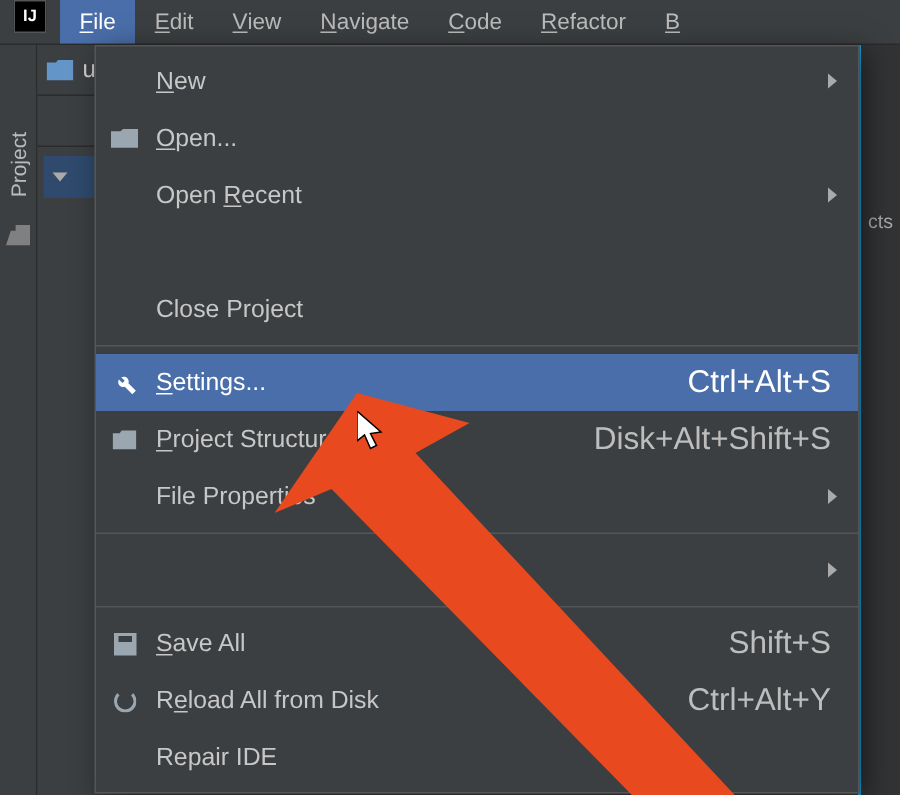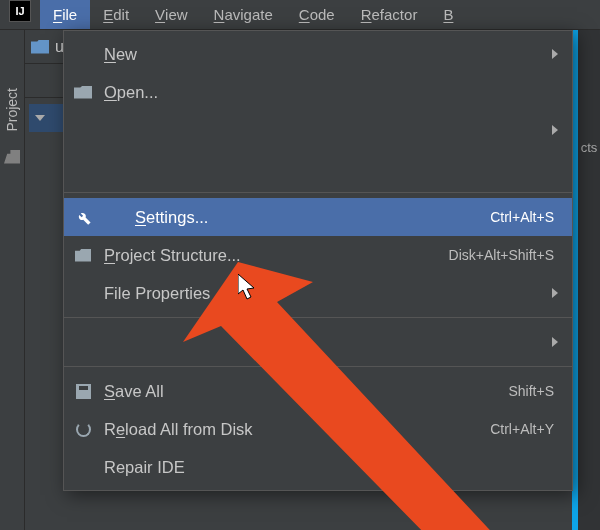"Open Recent" span.dd-label { html: none -> <span>Open <span>R</span>ecent</span> }
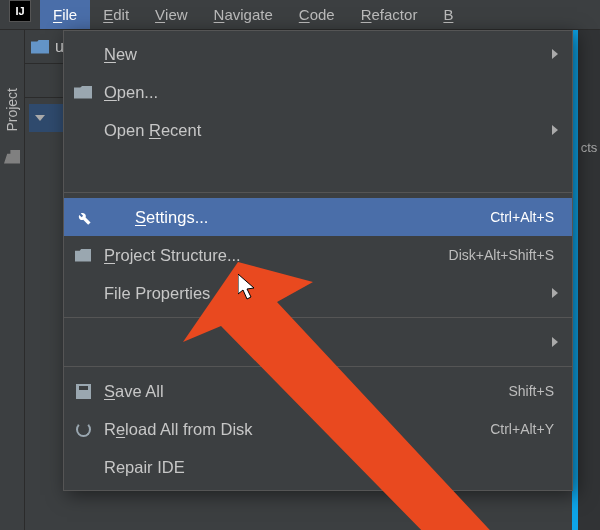"cts" .right-pad { border-left: 6px solid #0ea5e9 -> 2px solid #0ea5e9 }
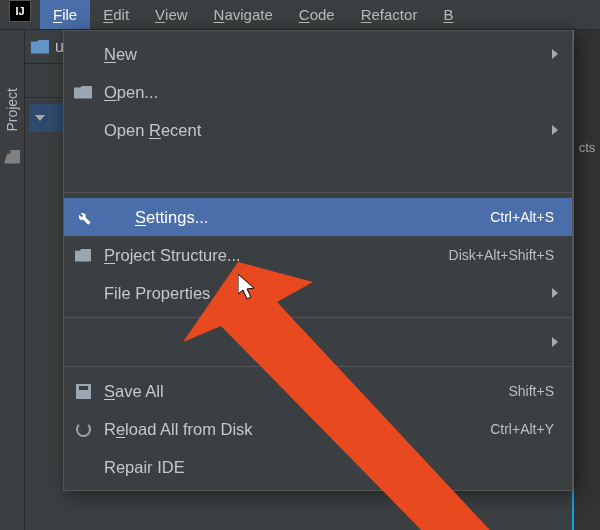"Close Project" div.dd-item { html: none -> <div> <span></span> <span>Close Pro<span>j</span>ect</span> </div> }
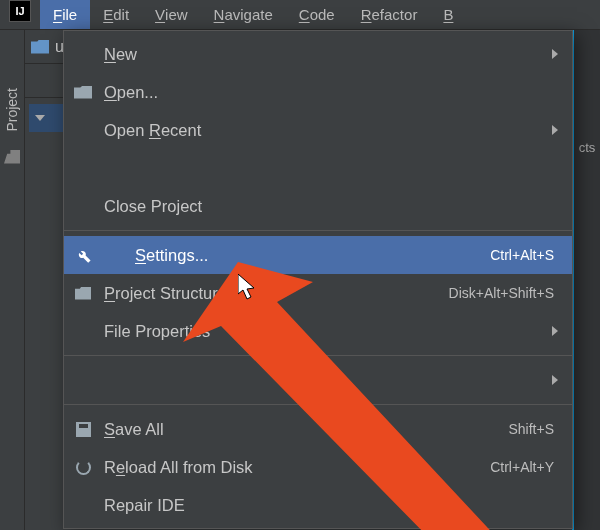"Settings..." .dd-item.highlight { gap: 31px -> none }
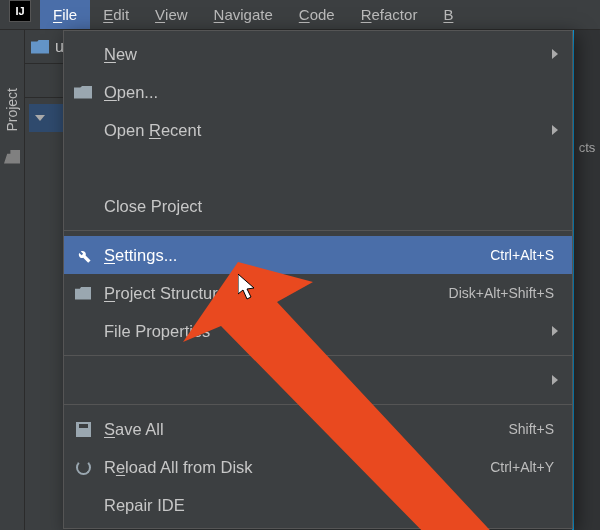"Ctrl+Alt+S" .dd-shortcut { font-size: 14px -> 21px }
